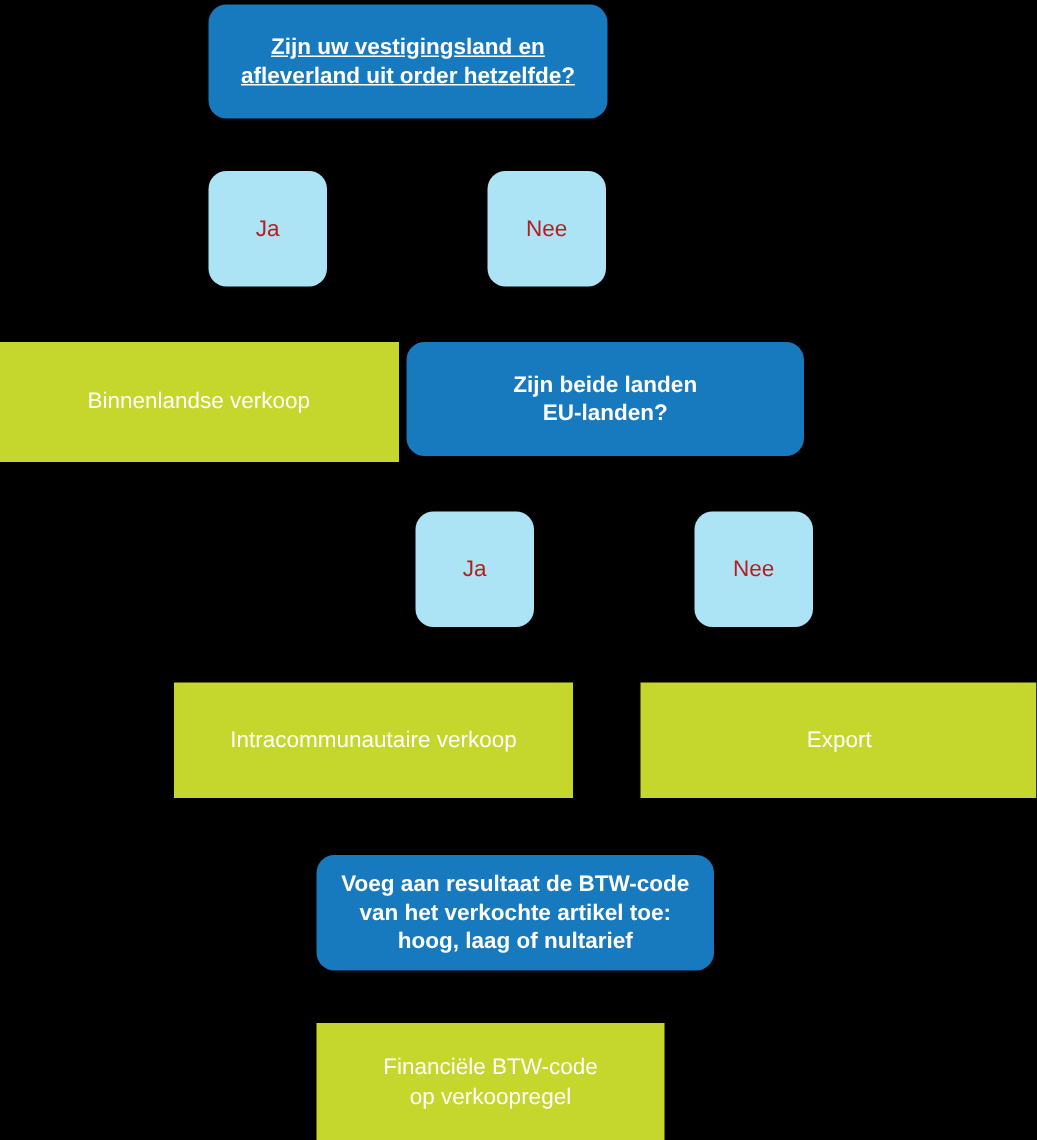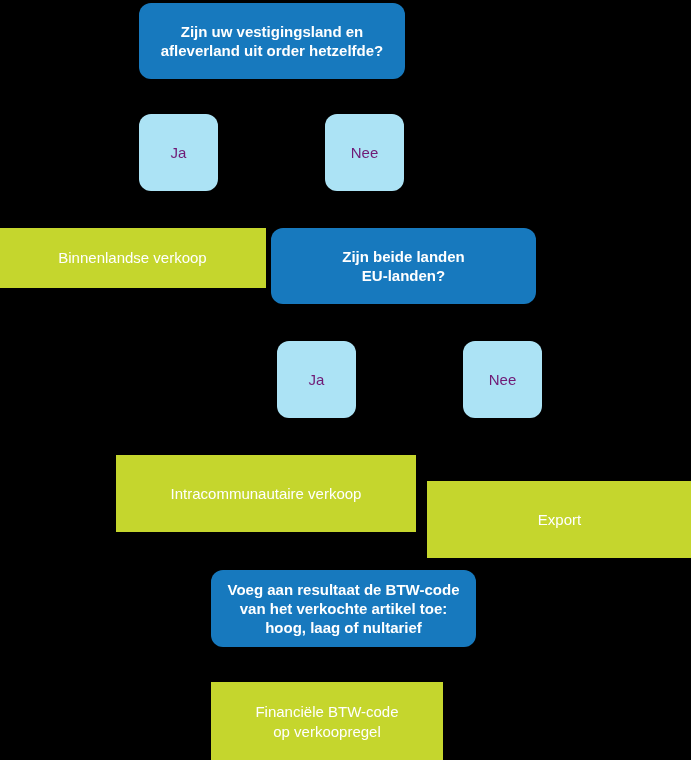"Zijn uw vestigingsland en" div.node { text-decoration: none -> underline }
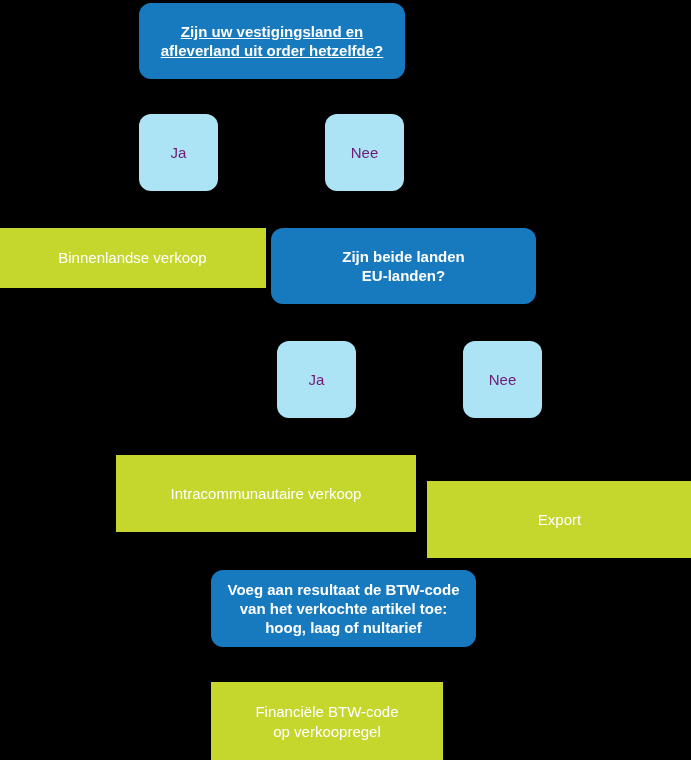"Ja" .node.branch { color: #701a75 -> #b91c1c }
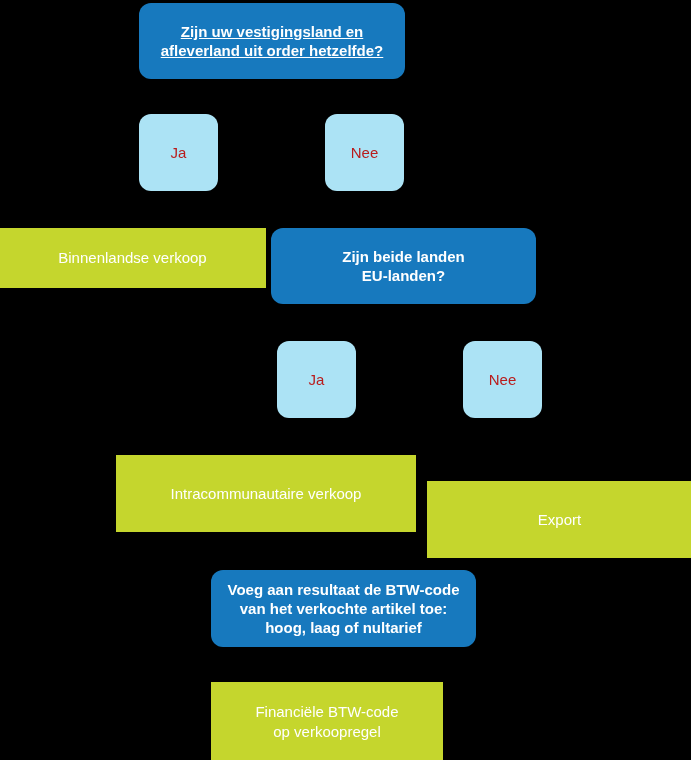"Binnenlandse verkoop" div.node { height: 60px -> 80px }
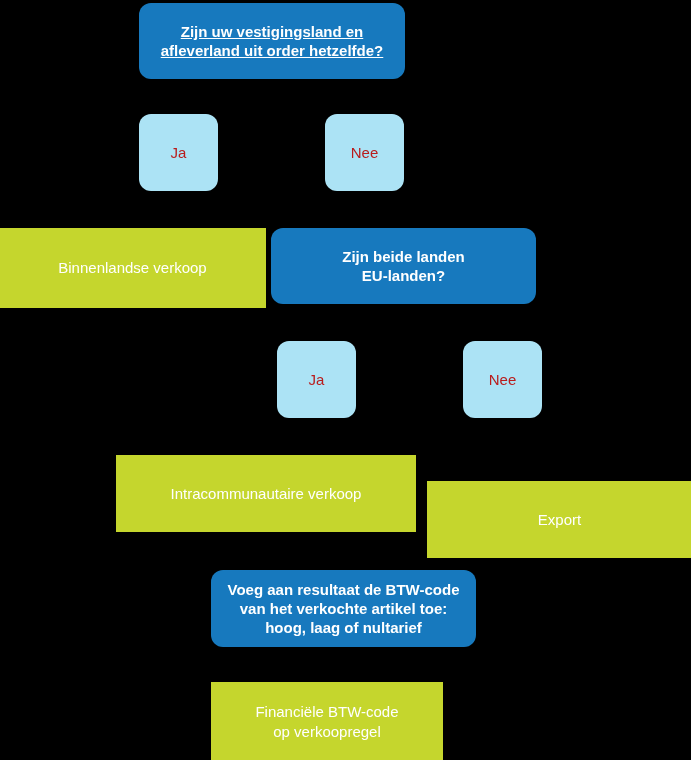"Intracommunautaire verkoop" div.node { width: 300px -> 266px }
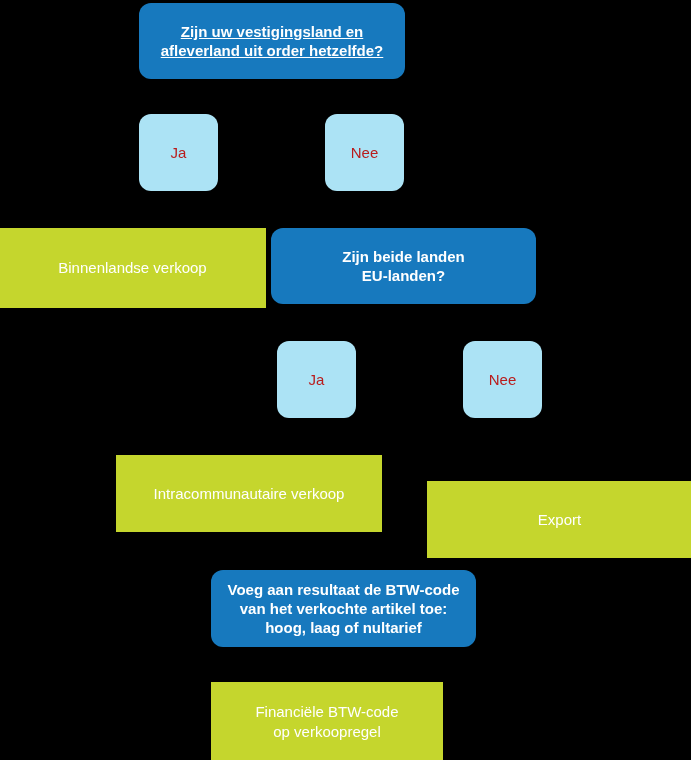"Export" div.node { top: 481px -> 455px }
